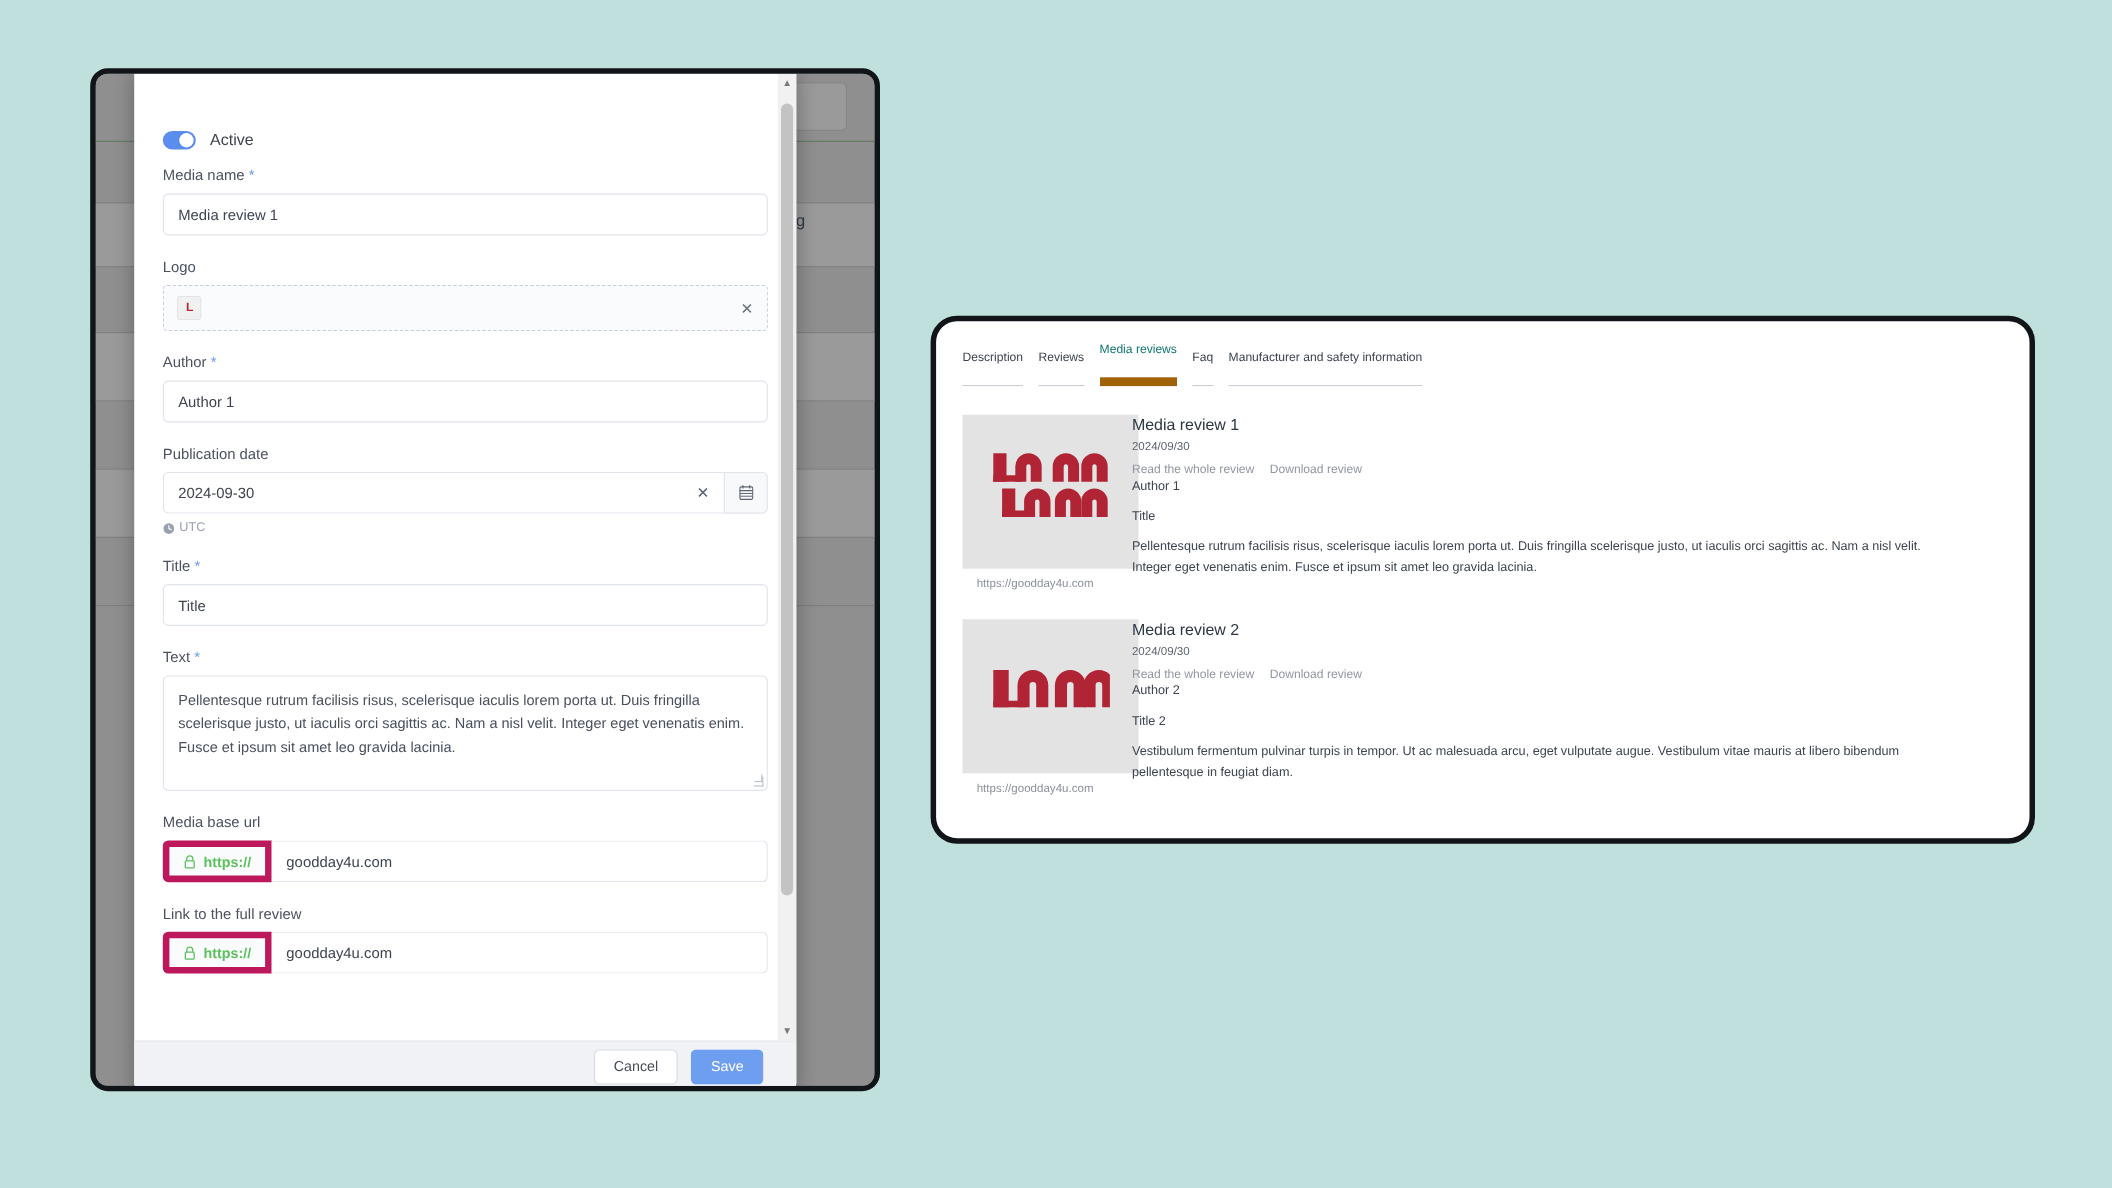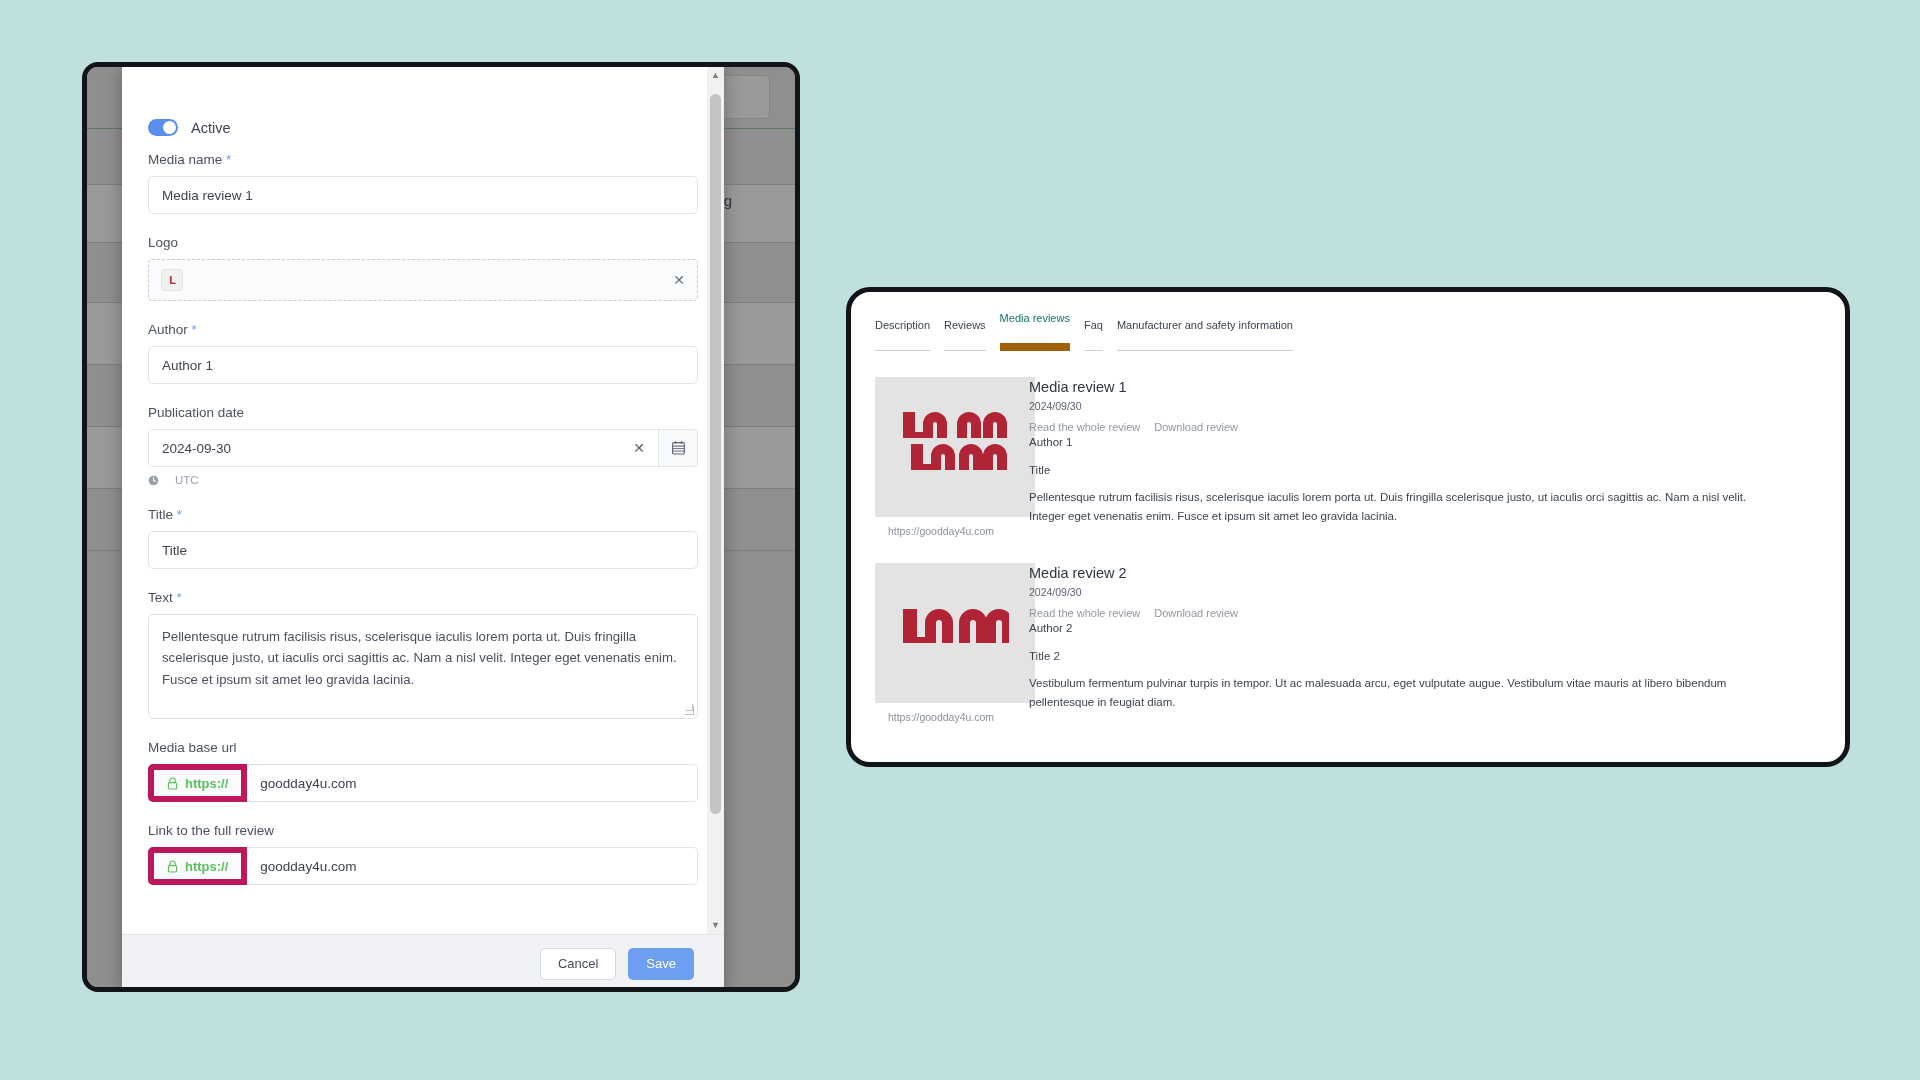"UTC" .hint { gap: 16px -> 4px }
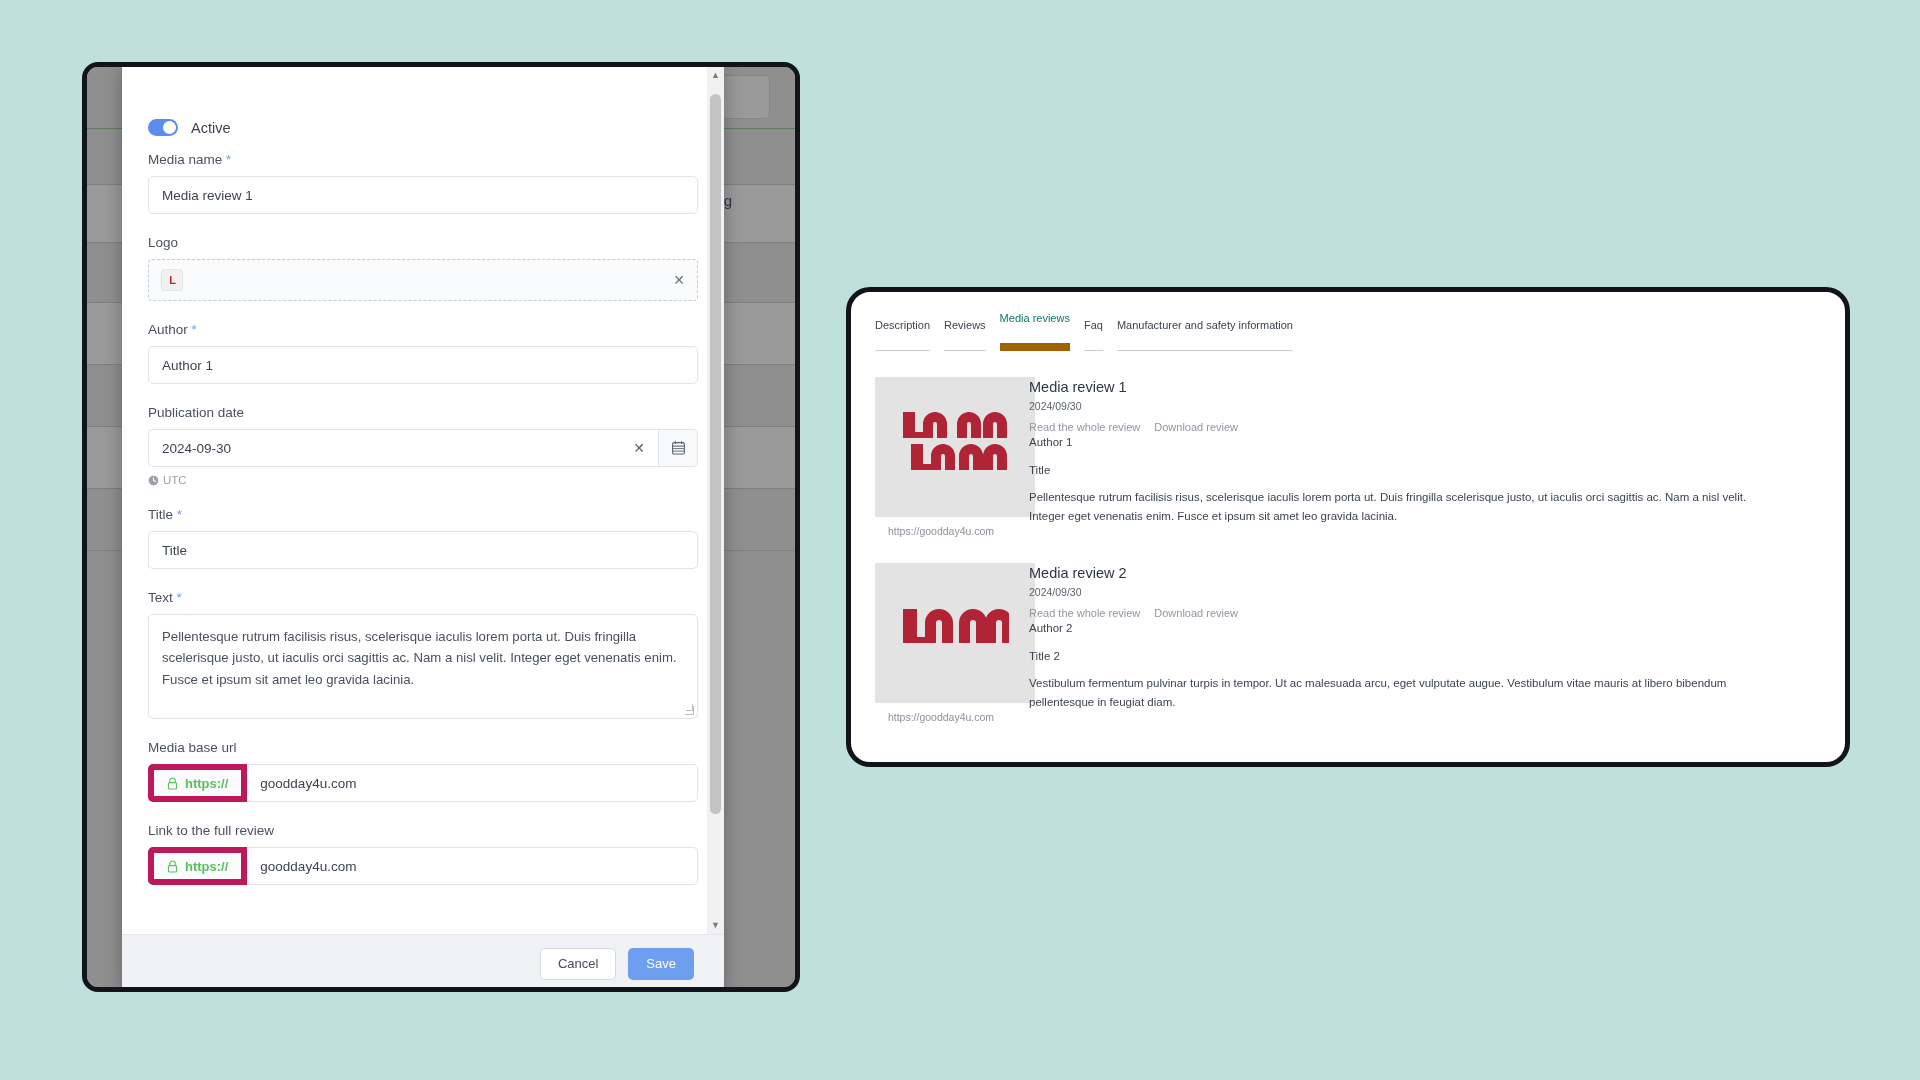"Cancel" .modal-footer { height: 58px -> 46px }
